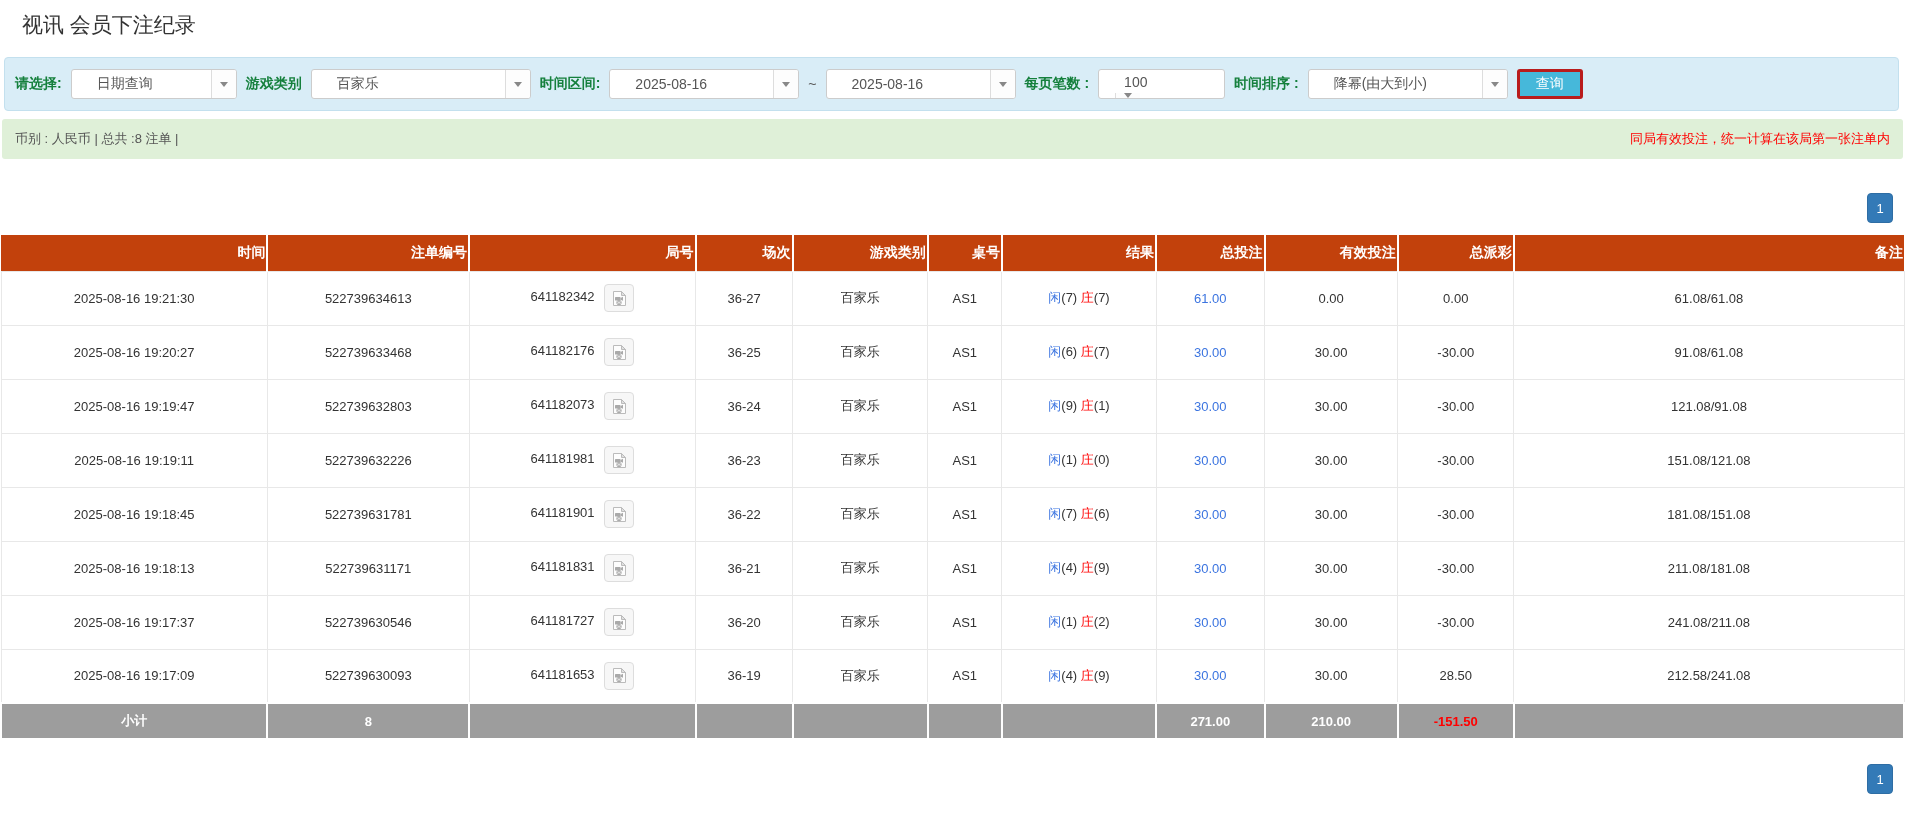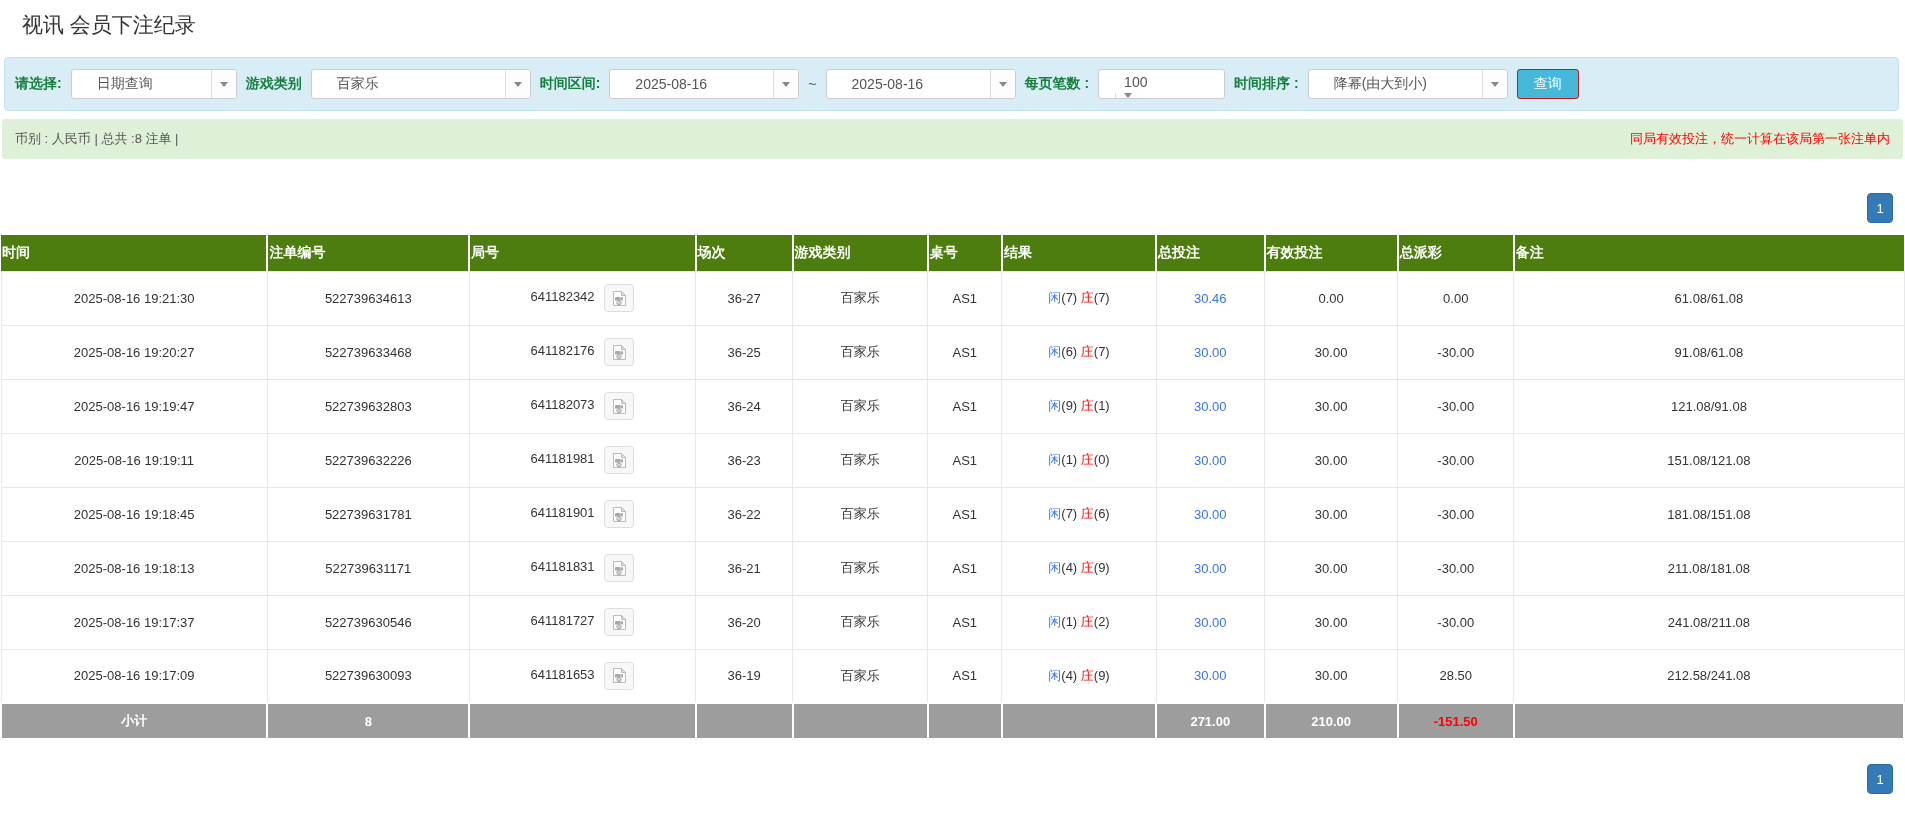"查询" .query-btn { border: 1px solid #b91c1c -> 3px solid #b91c1c }
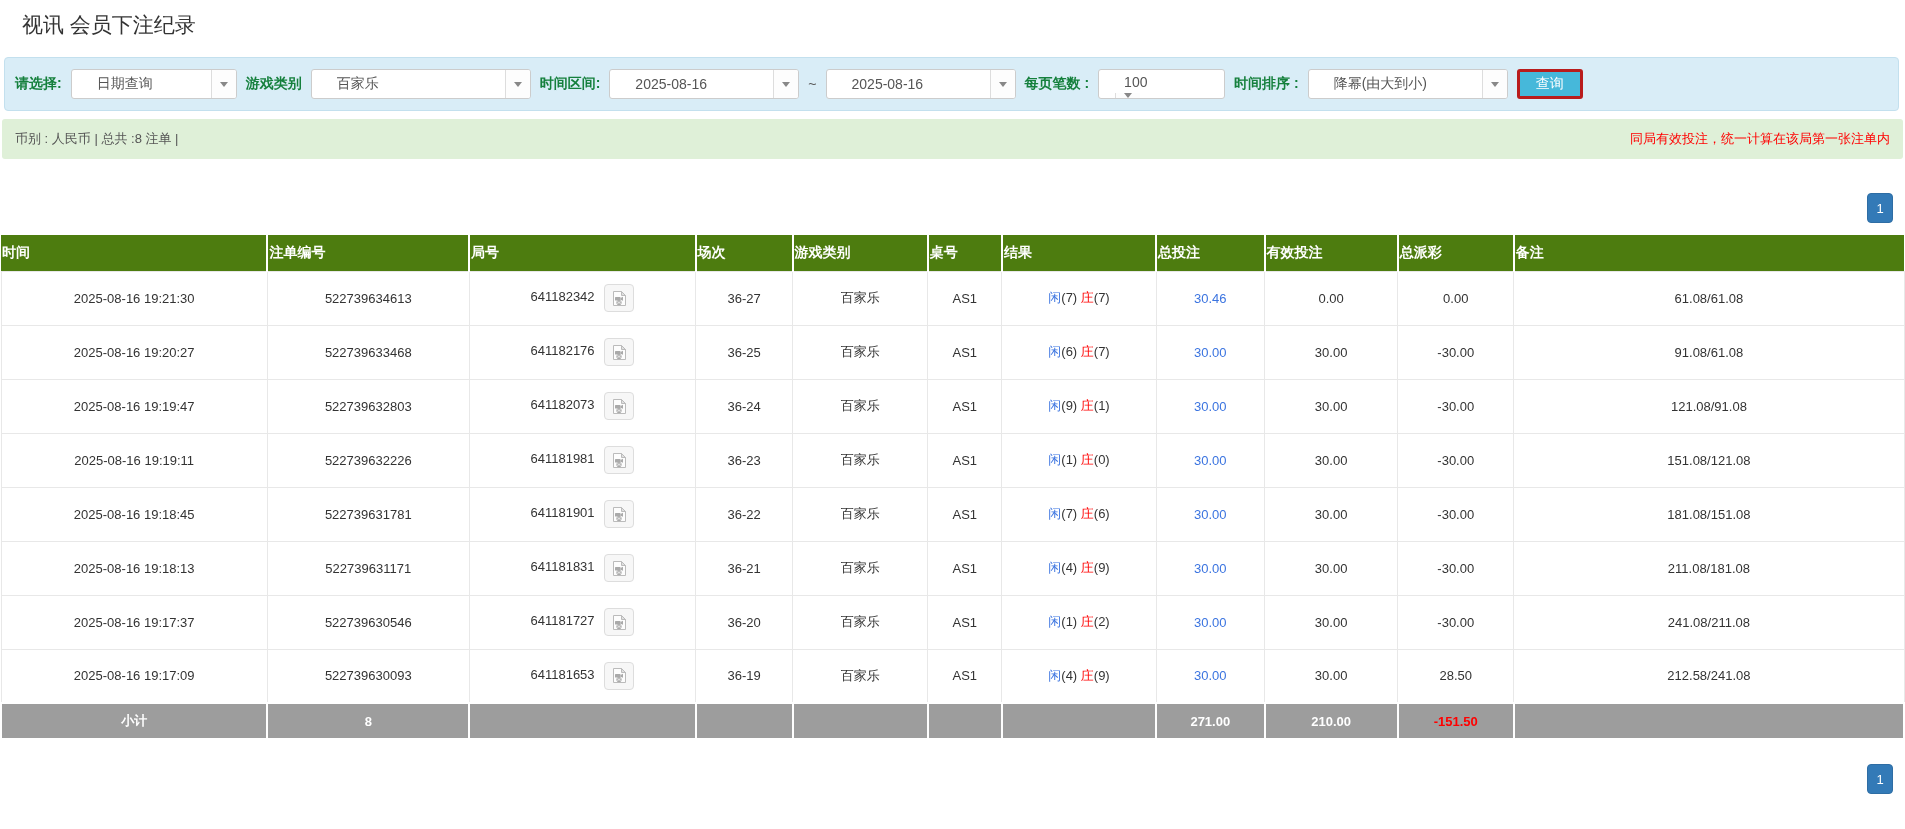"时间" table.records thead th { background: #4d7c0f -> #c2410c; text-align: left -> right }
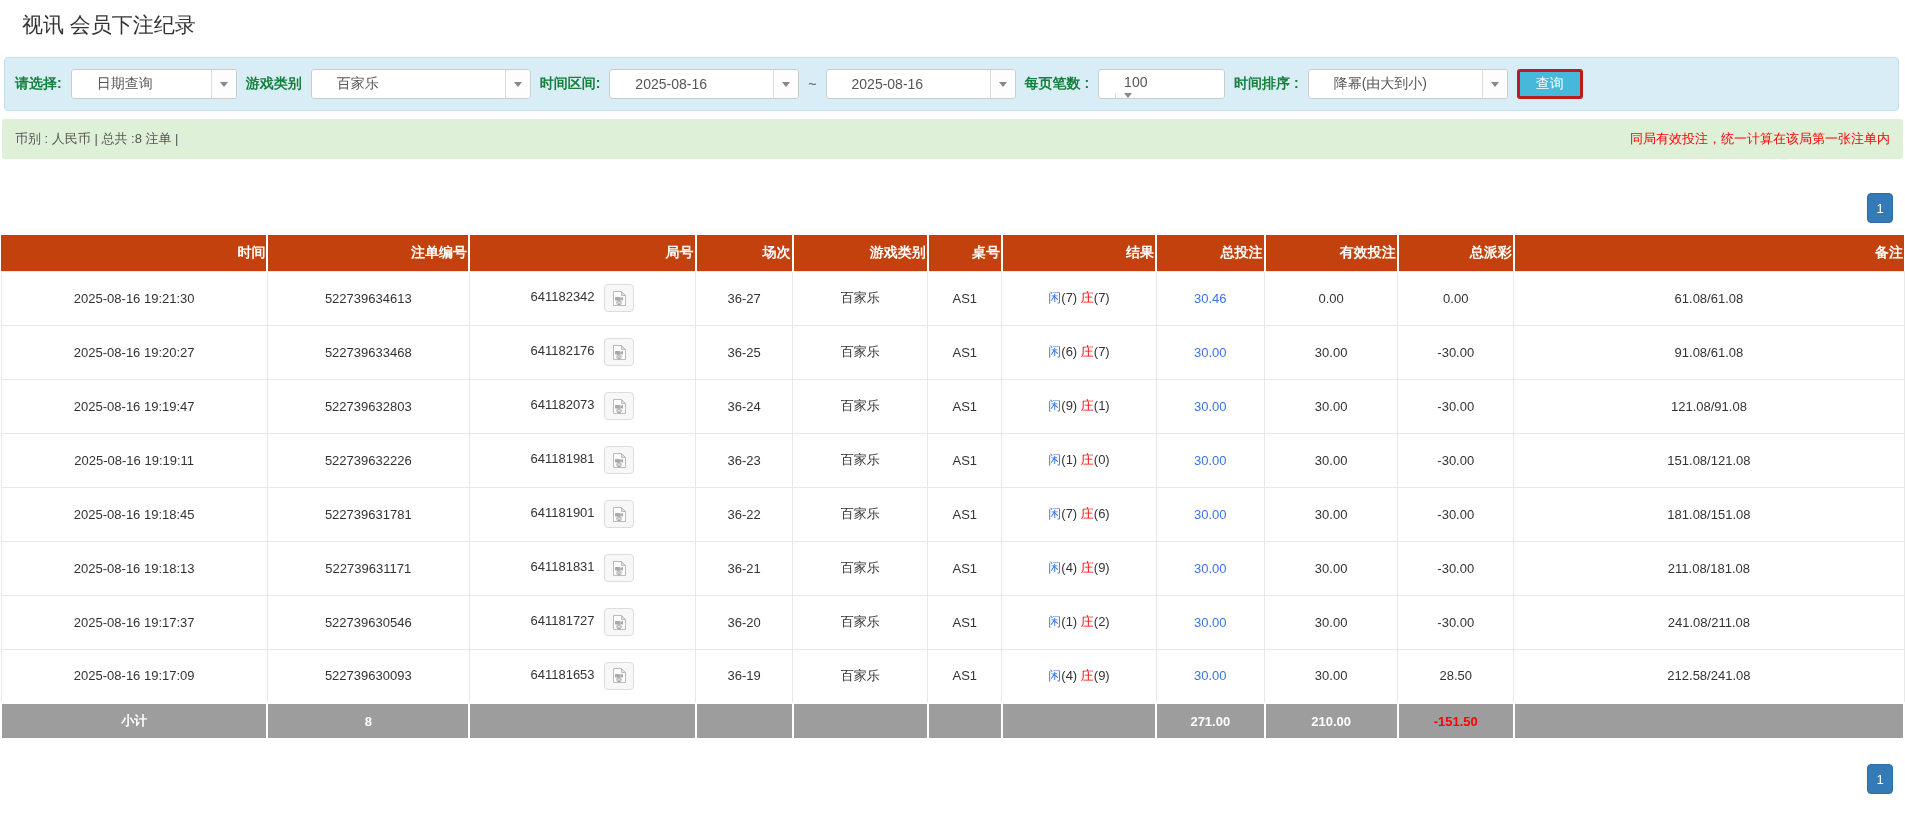"30.46" a.link { text: 30.46 -> 61.00 }
